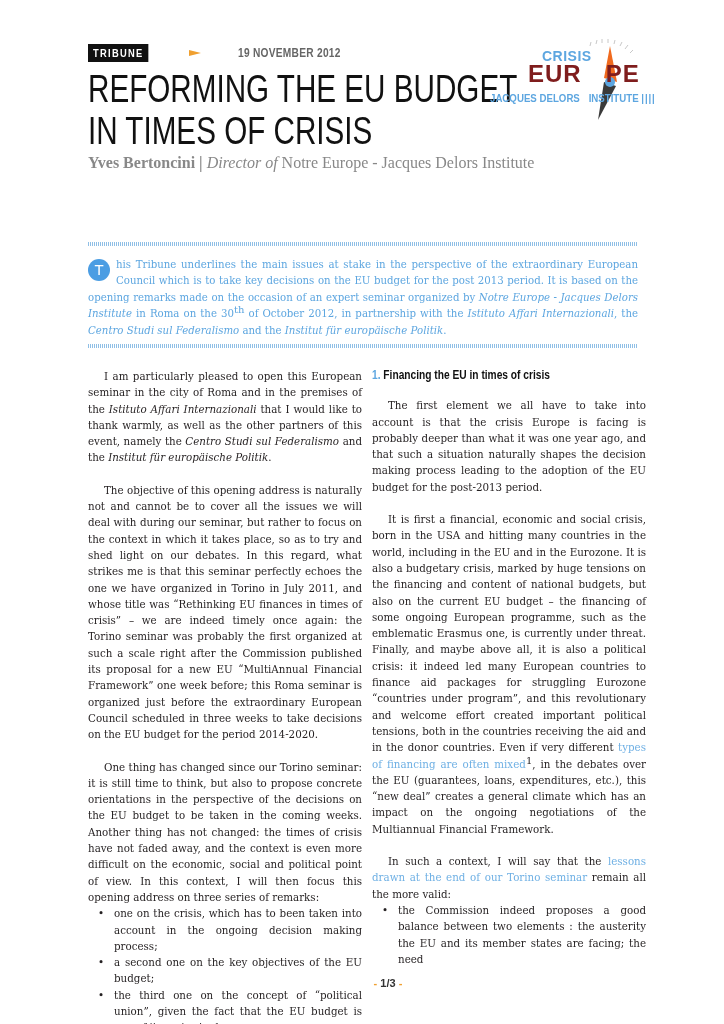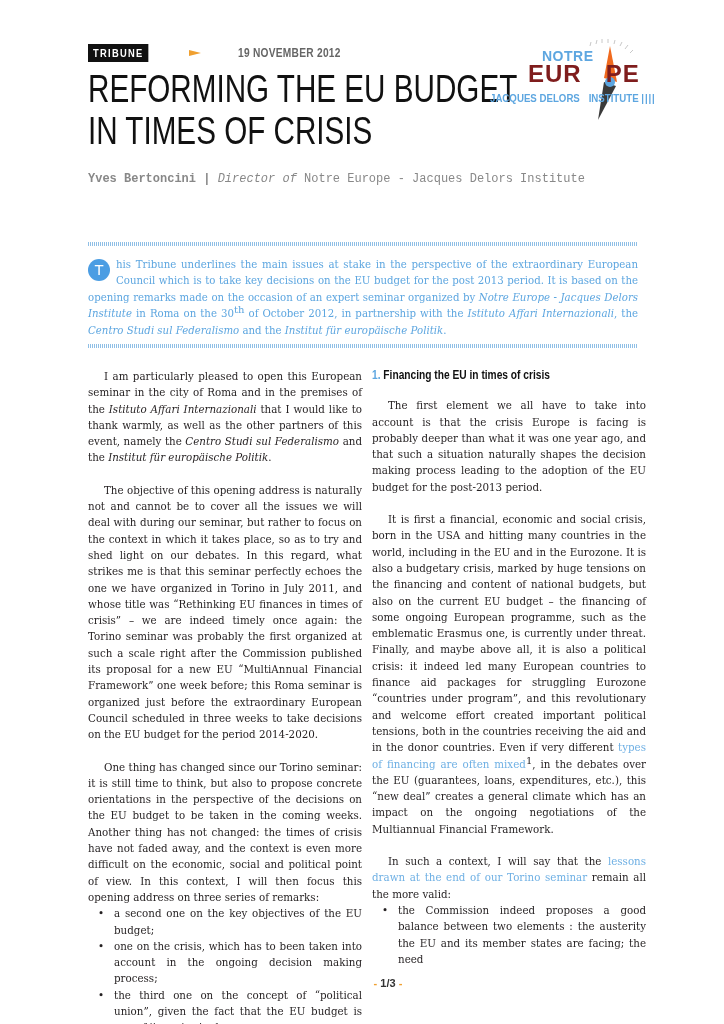"NOTRE" span.notre { text: NOTRE -> CRISIS }
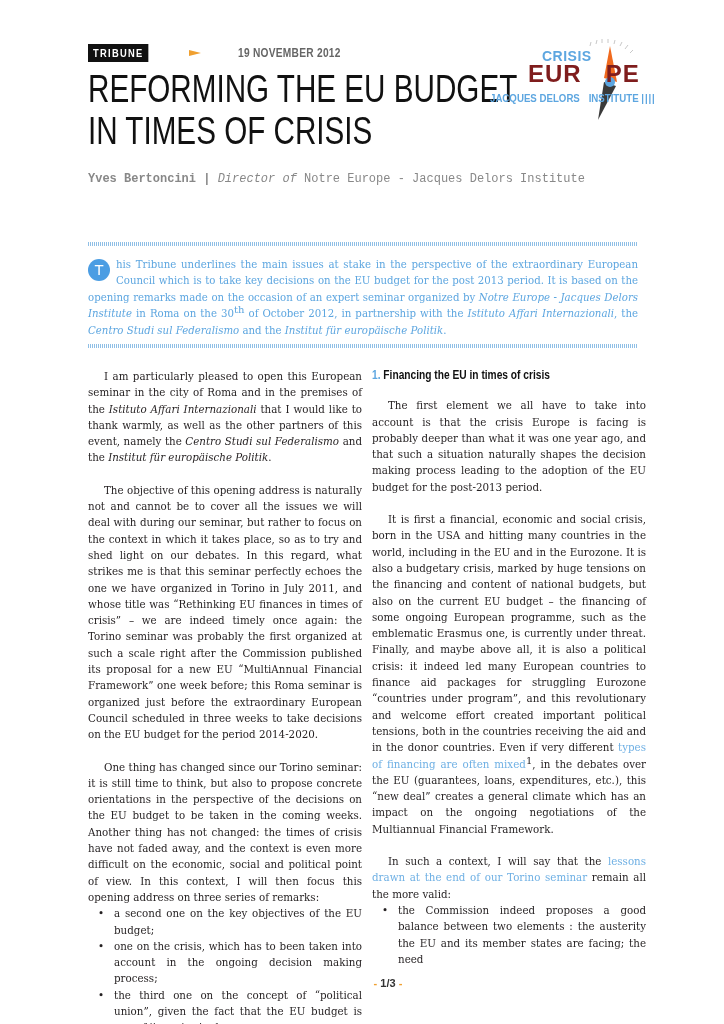"Yves Bertoncini | Director of" .byline { font-family: Liberation Mono, monospace -> Liberation Serif, serif; font-size: 12px -> 16px; margin-top: 20px -> 2px }
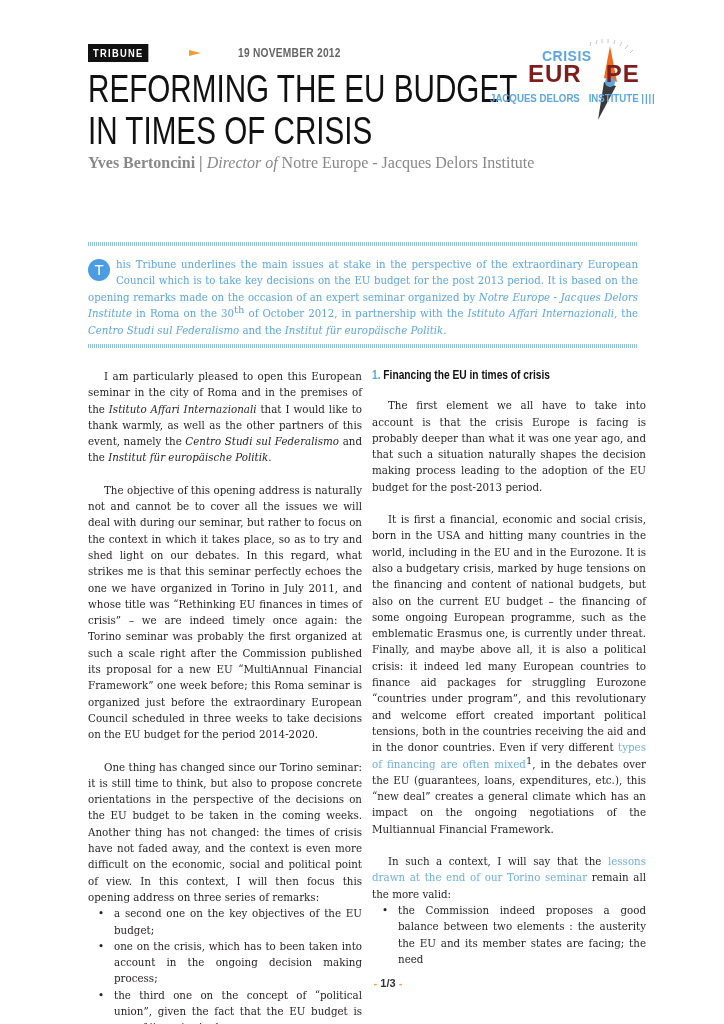"a second one on the" li { order: before "one on the crisis, which" -> after "one on the crisis, which" }
